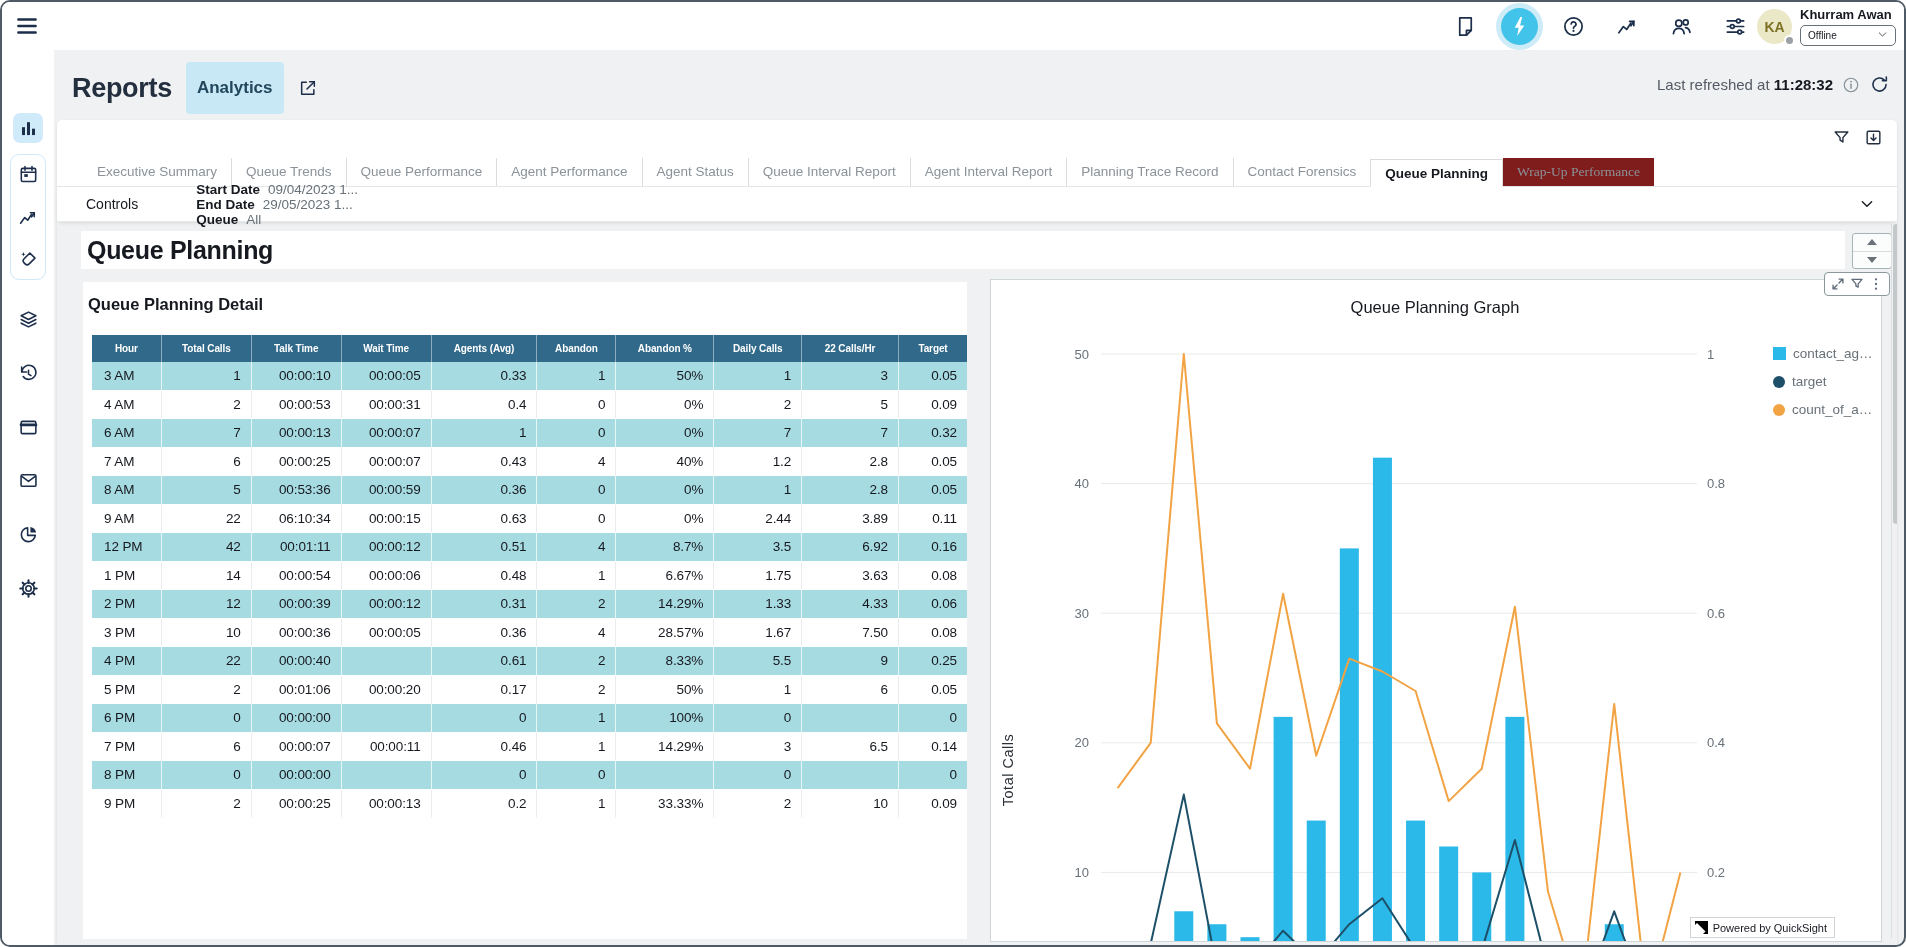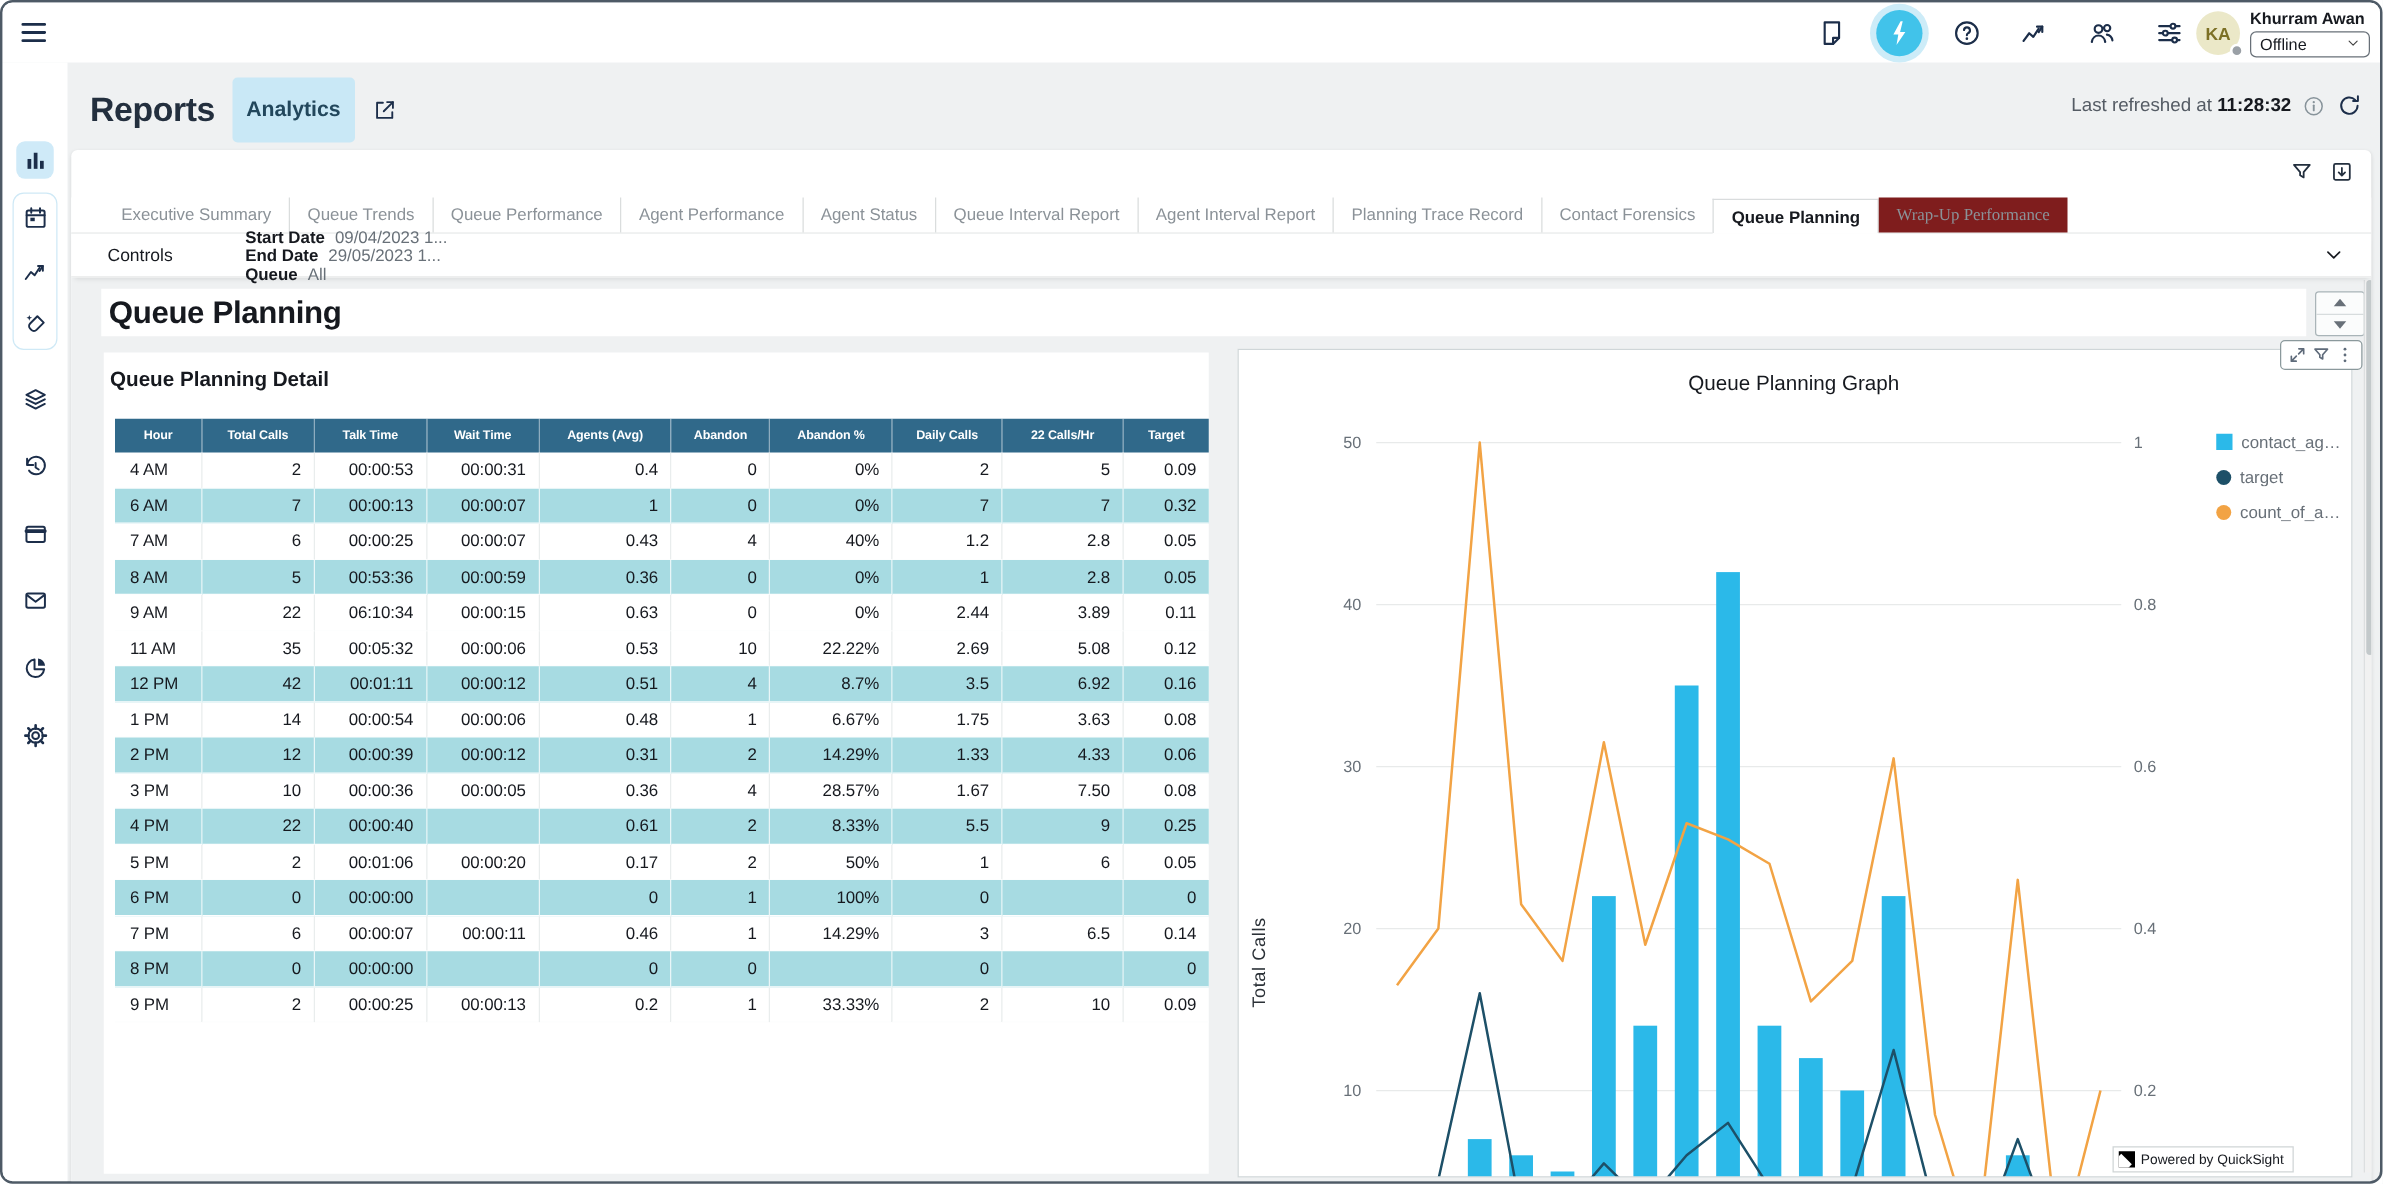"Offline" .status-select { font-size: 13px -> 10px }
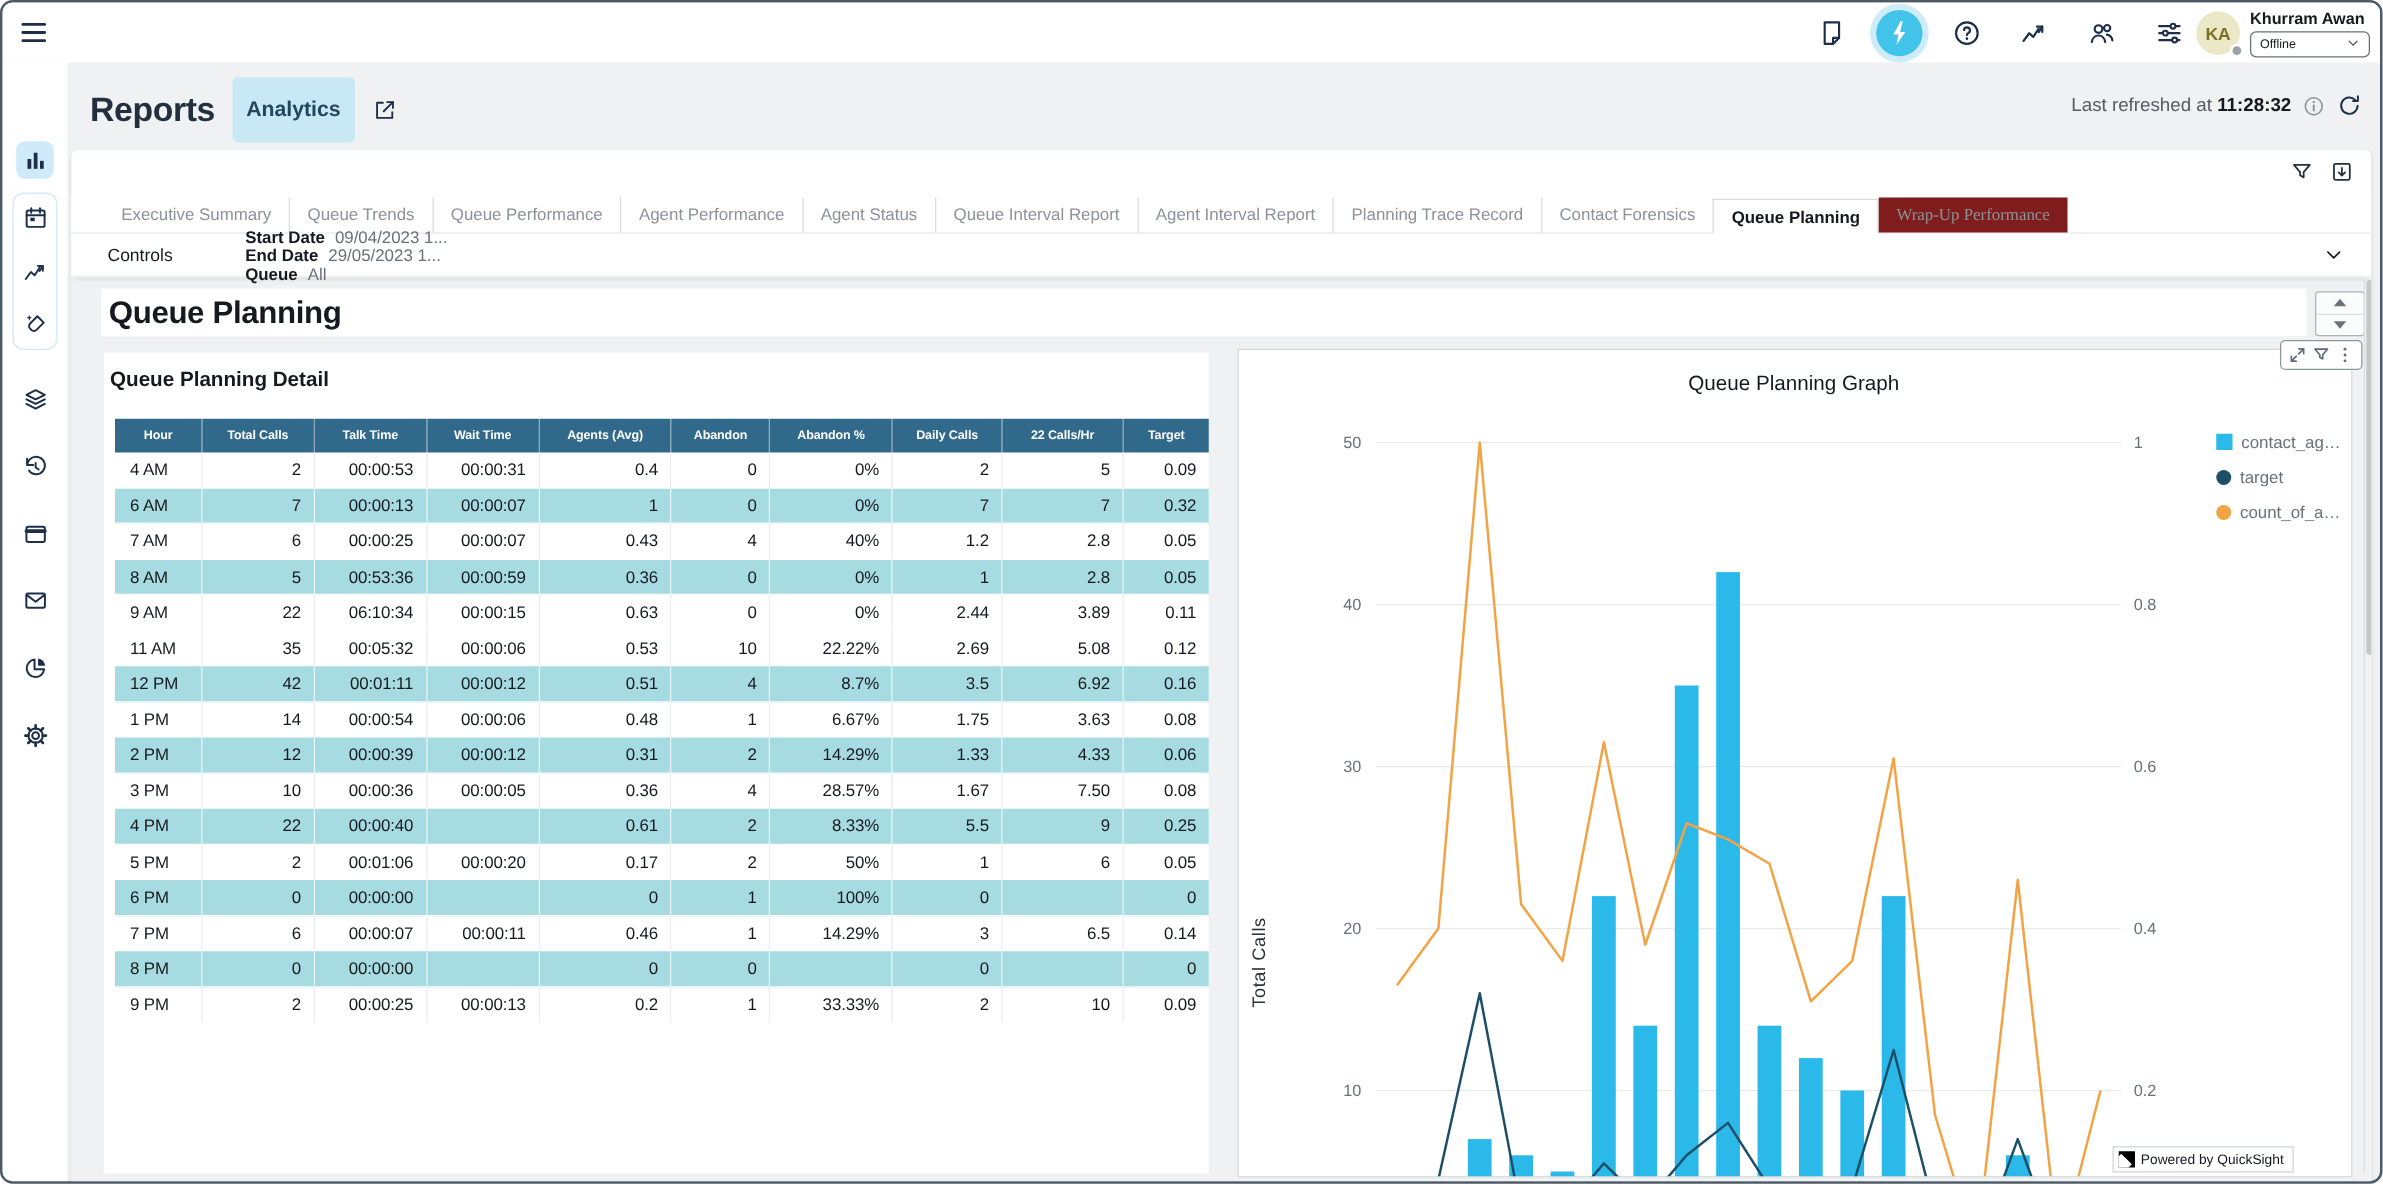"3 AM" tr.alt { html: none -> <tr> <td>3 AM</td> <td>1</td> <td>00:00:10</td> <td>00:00:05</td> <td>0.33</td> <td>1</td> <td>50%</td> <td>1</td> <td>3</td> <td>0.05</td> </tr> }
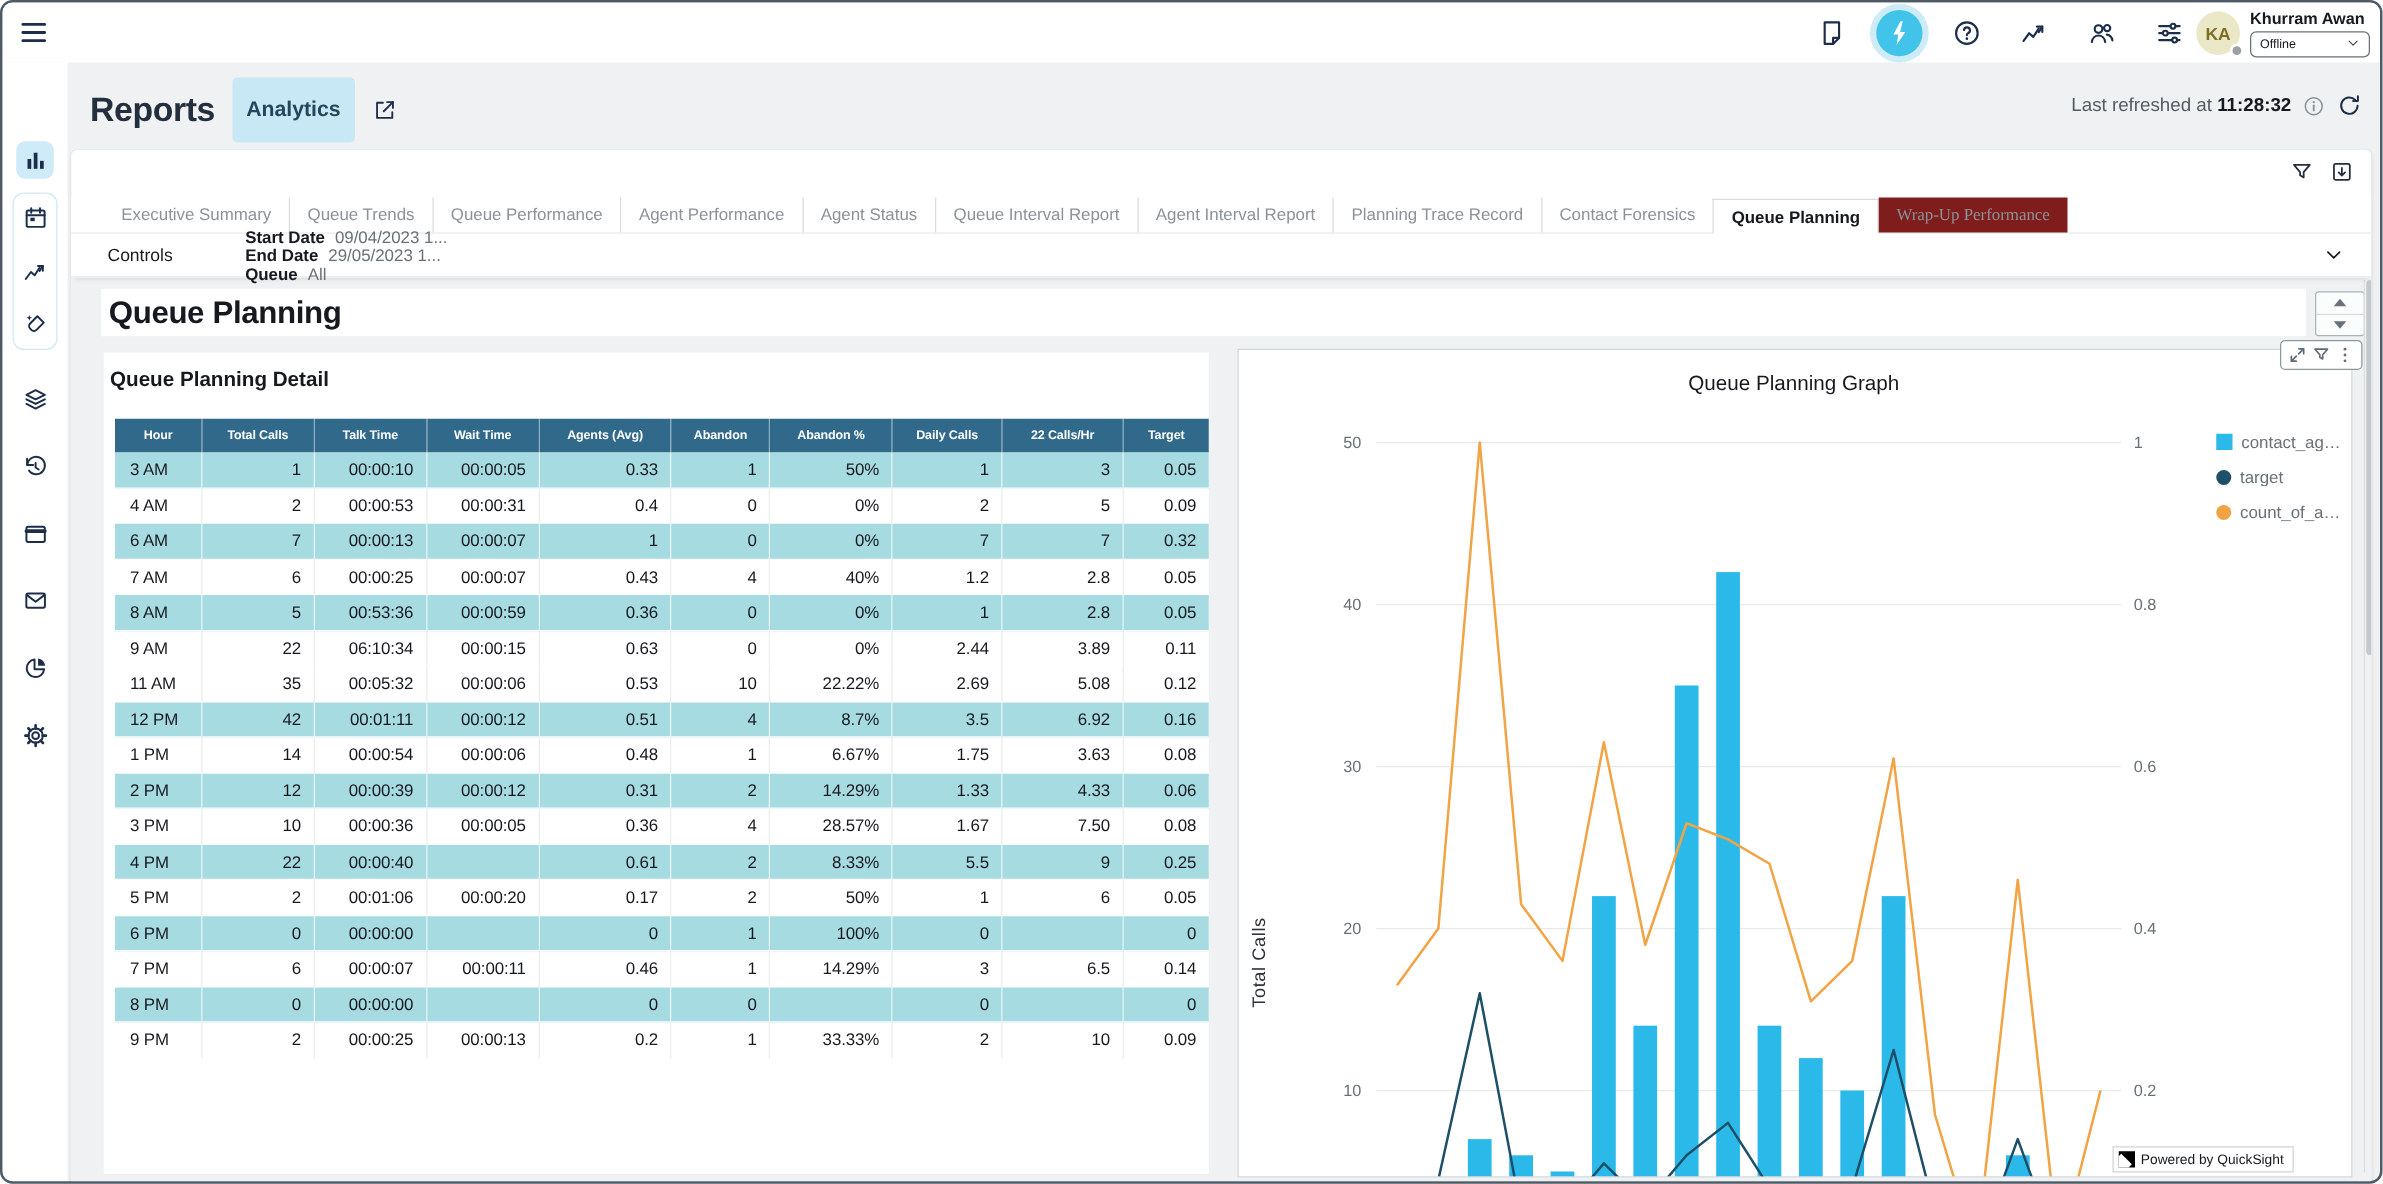"11 AM" tr { html: <tr> <td>11 AM</td> <td>35</td> <td>00:05:32</td> <td>00:00:06</td> <td>0.53</td> <td>10</td> <td>22.22%</td> <td>2.69</td> <td>5.08</td> <td>0.12</td> </tr> -> none }
